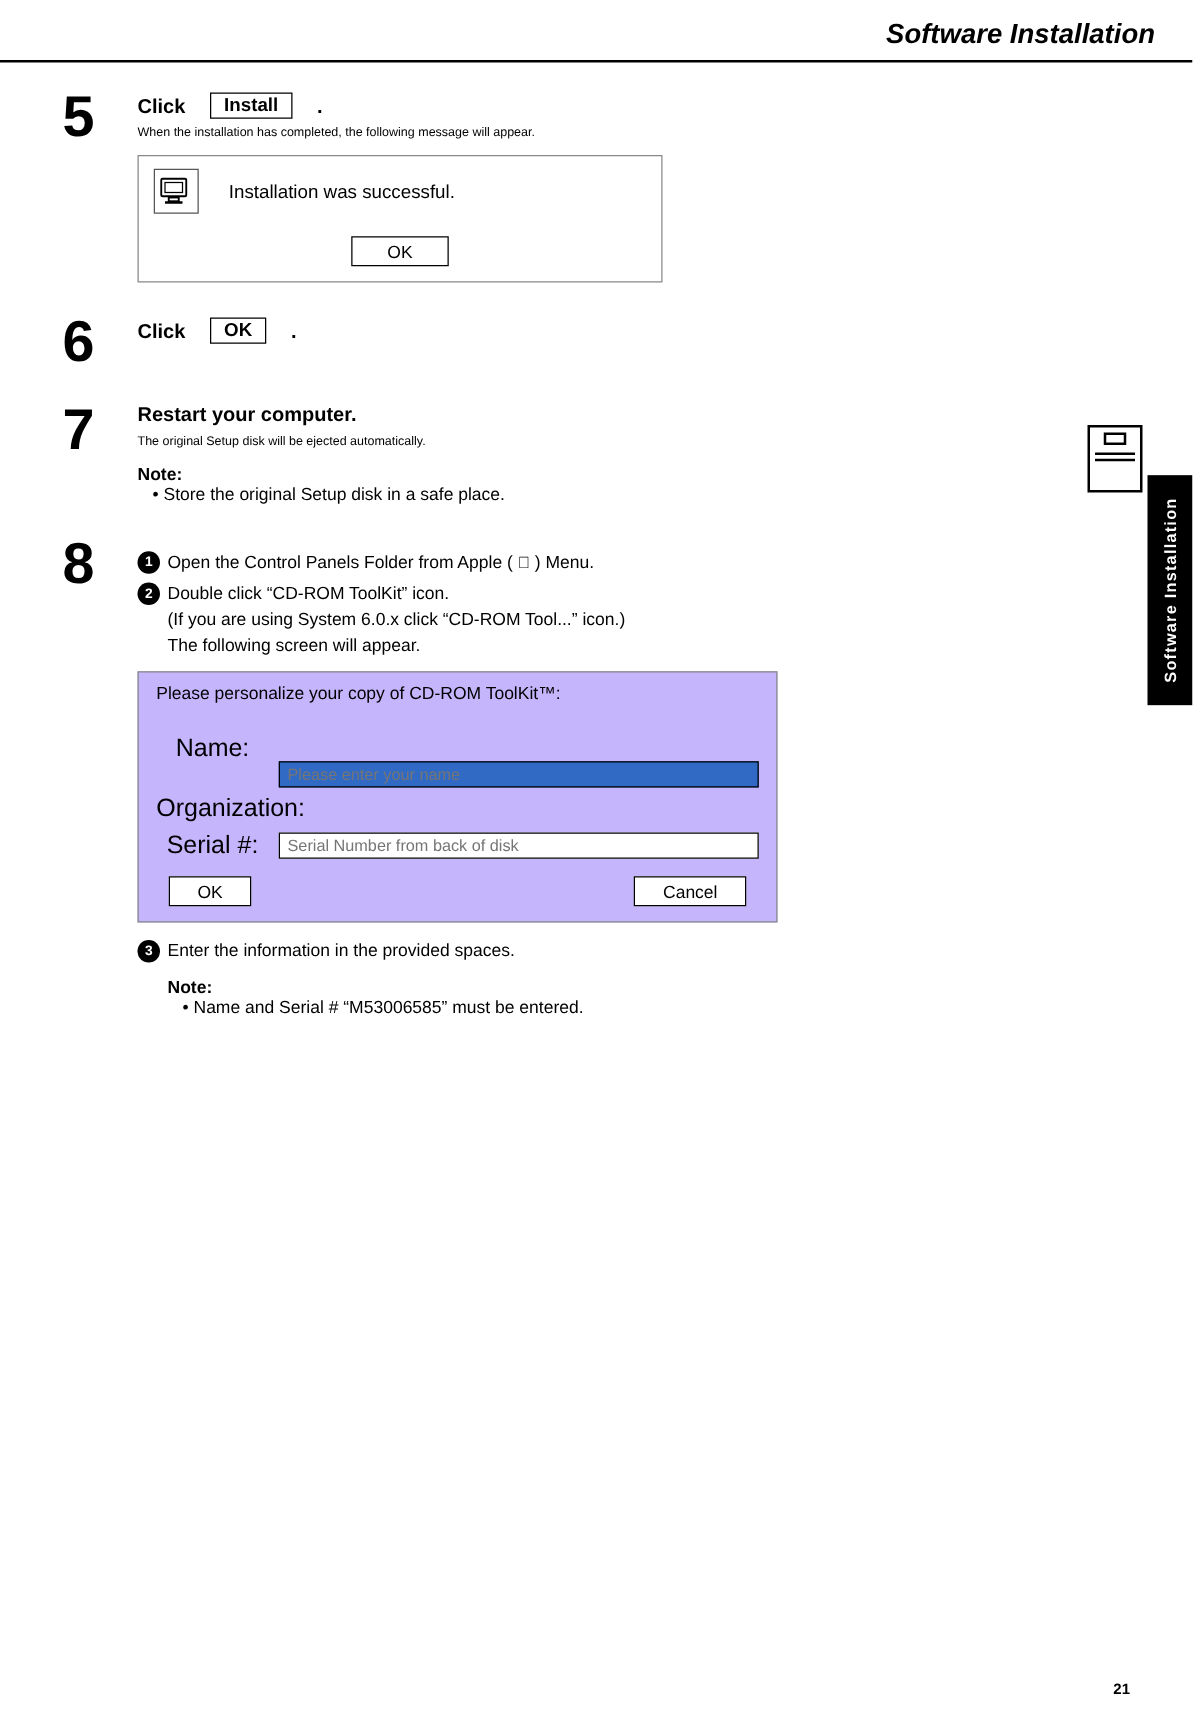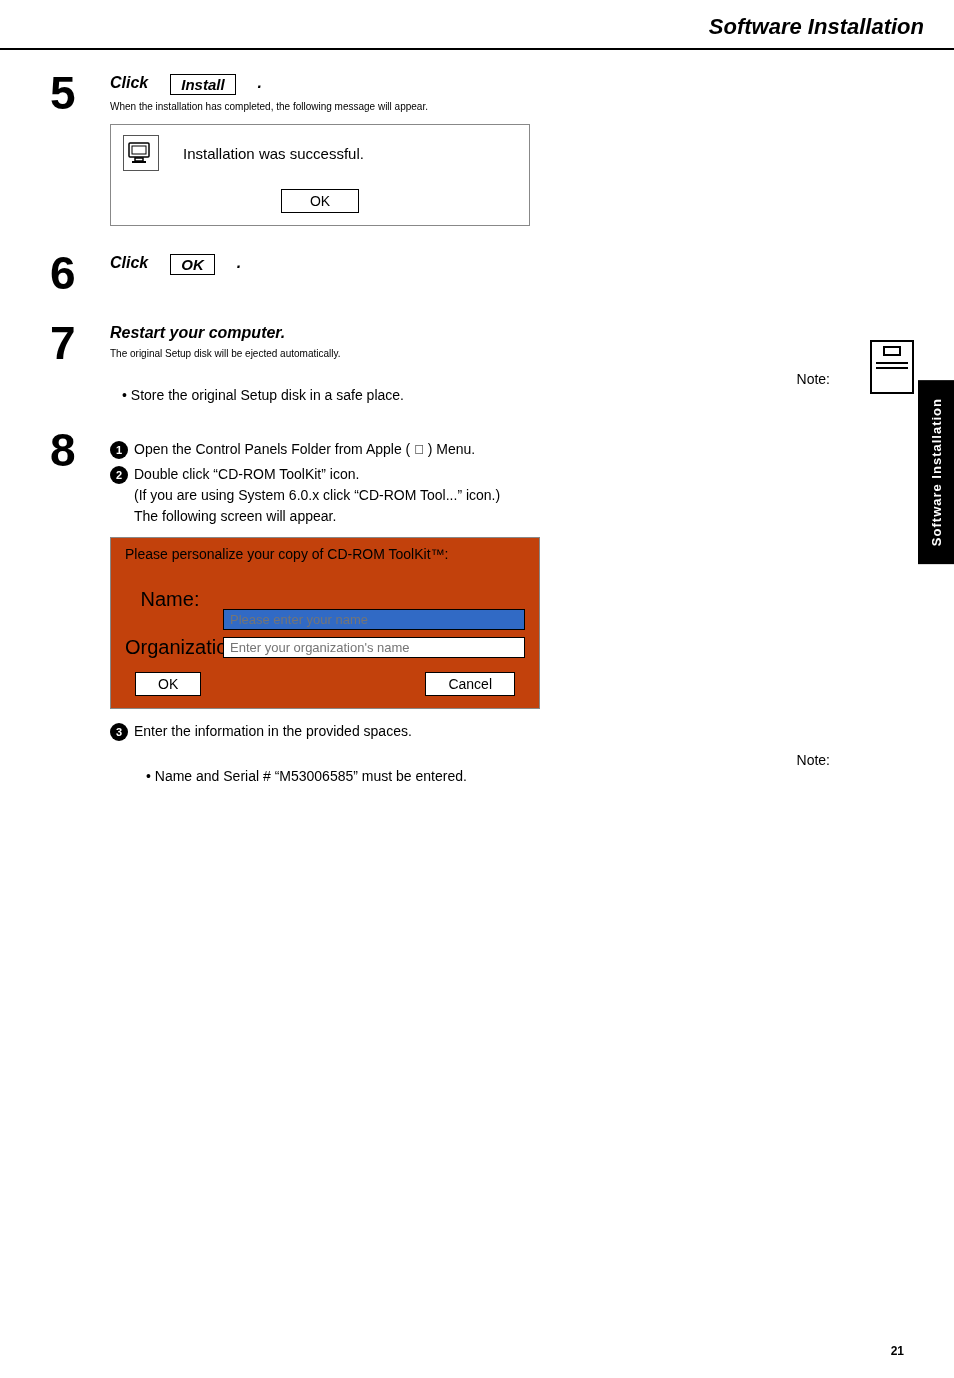"Click" .step-title { align-items: flex-start -> flex-end; font-style: italic -> none; gap: 4px -> 20px }
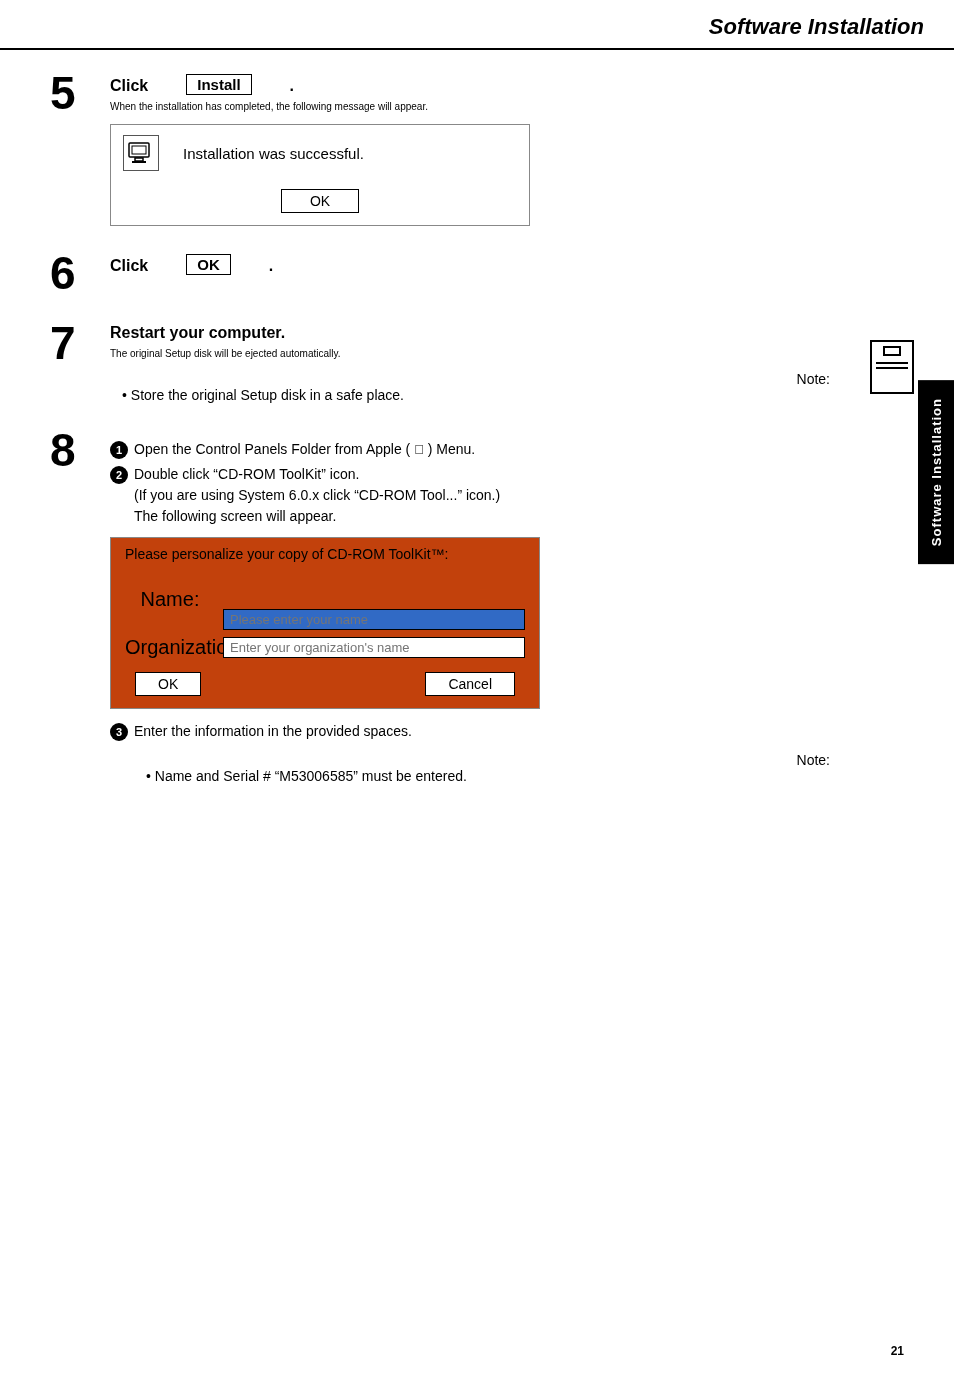"Install" .btn-inline-bold { margin: 0 18px -> 0 0 }
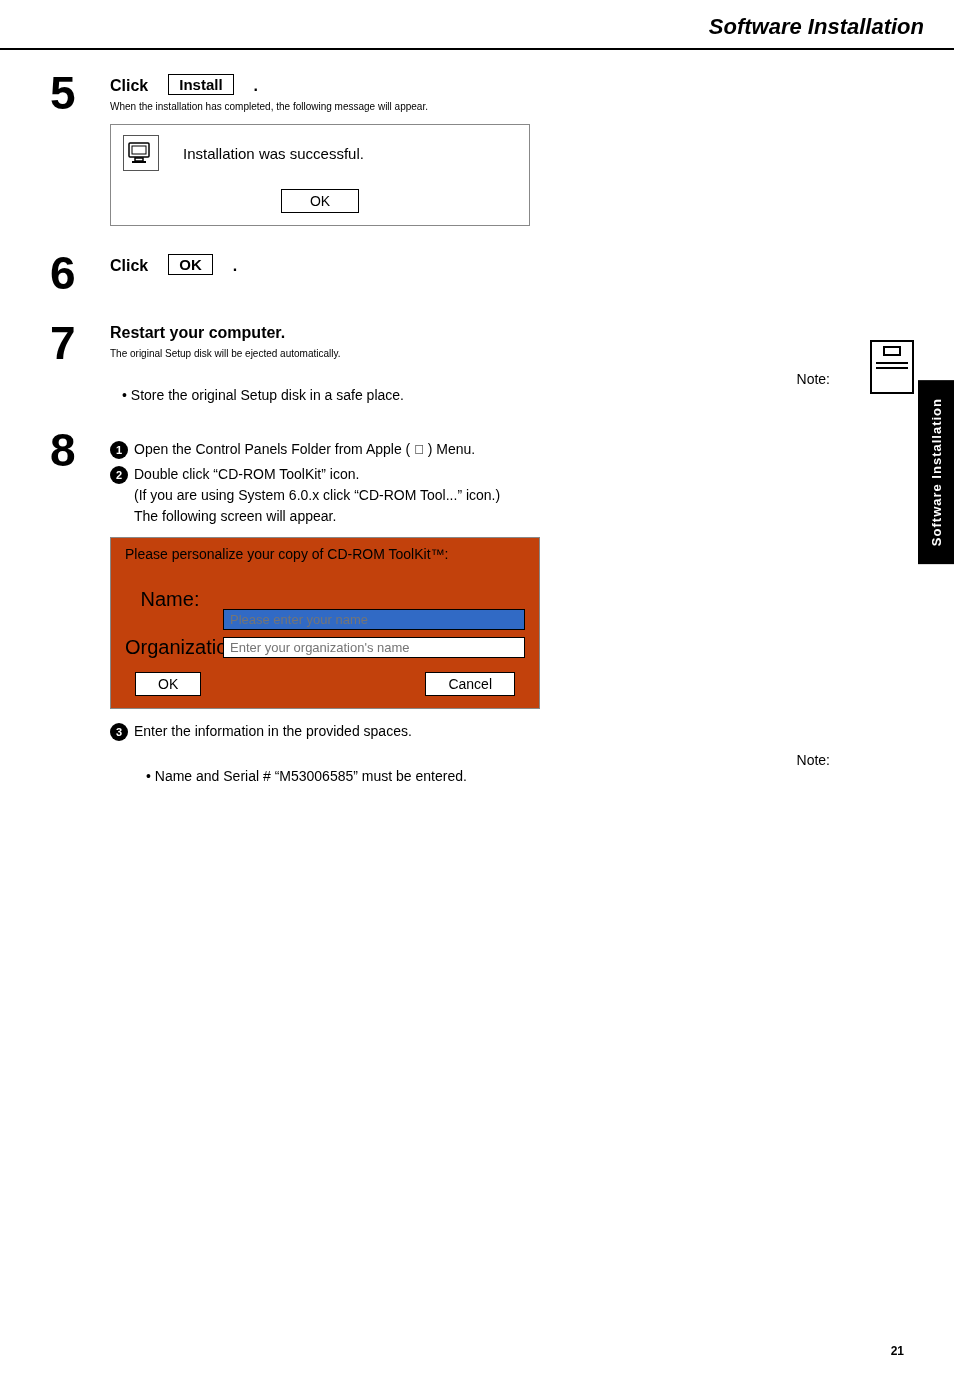"Note:" .note-label { font-weight: normal -> bold; text-align: right -> none }
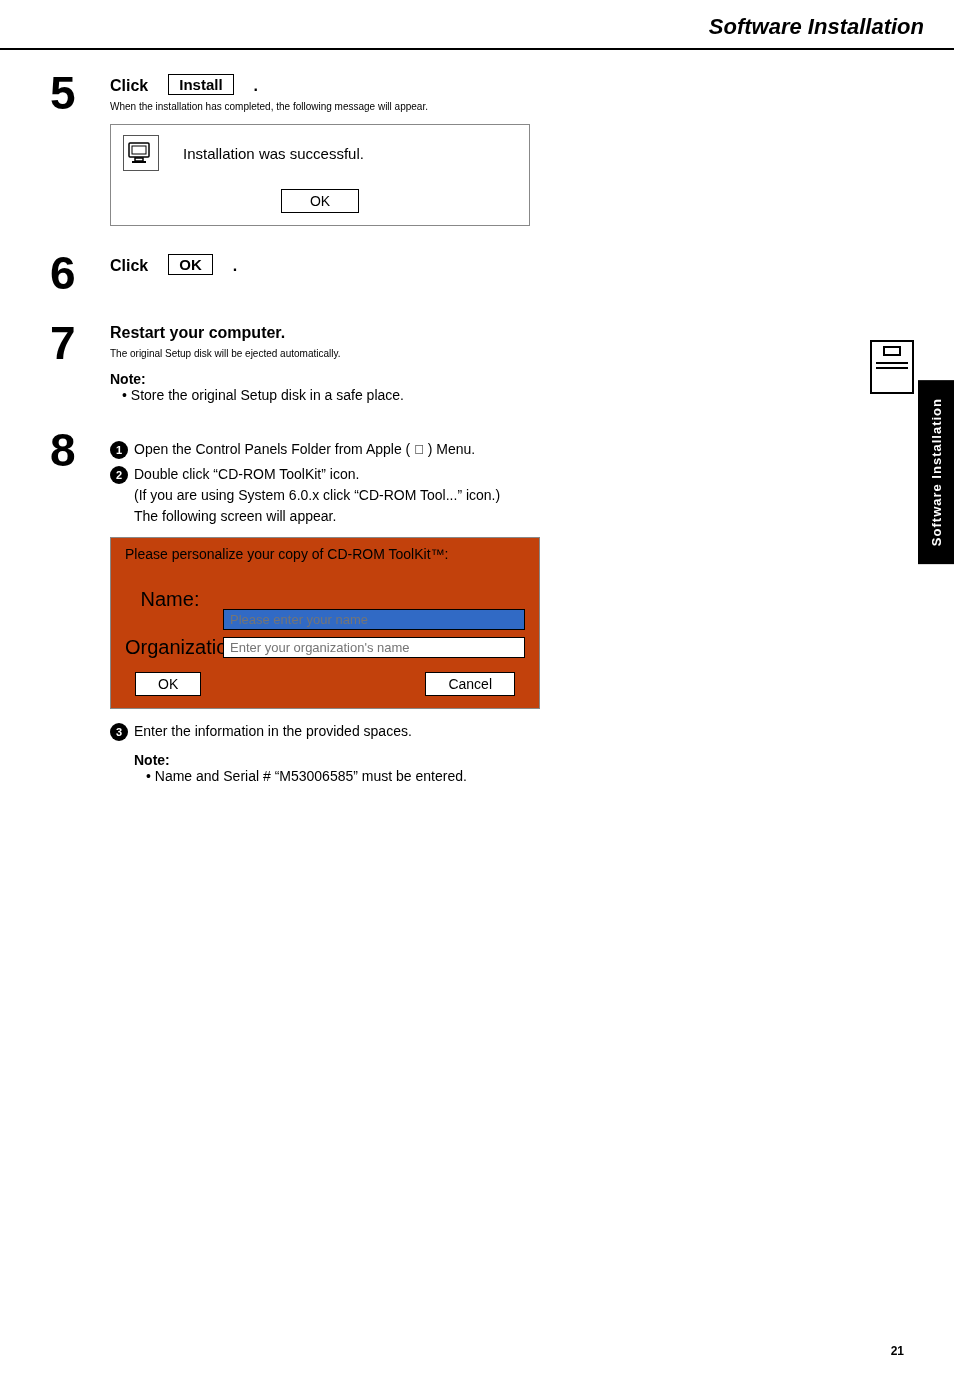"Please personalize your copy of" .personalize-dialog { background: #c2410c -> #c4b5fd; width: 430px -> 512px }
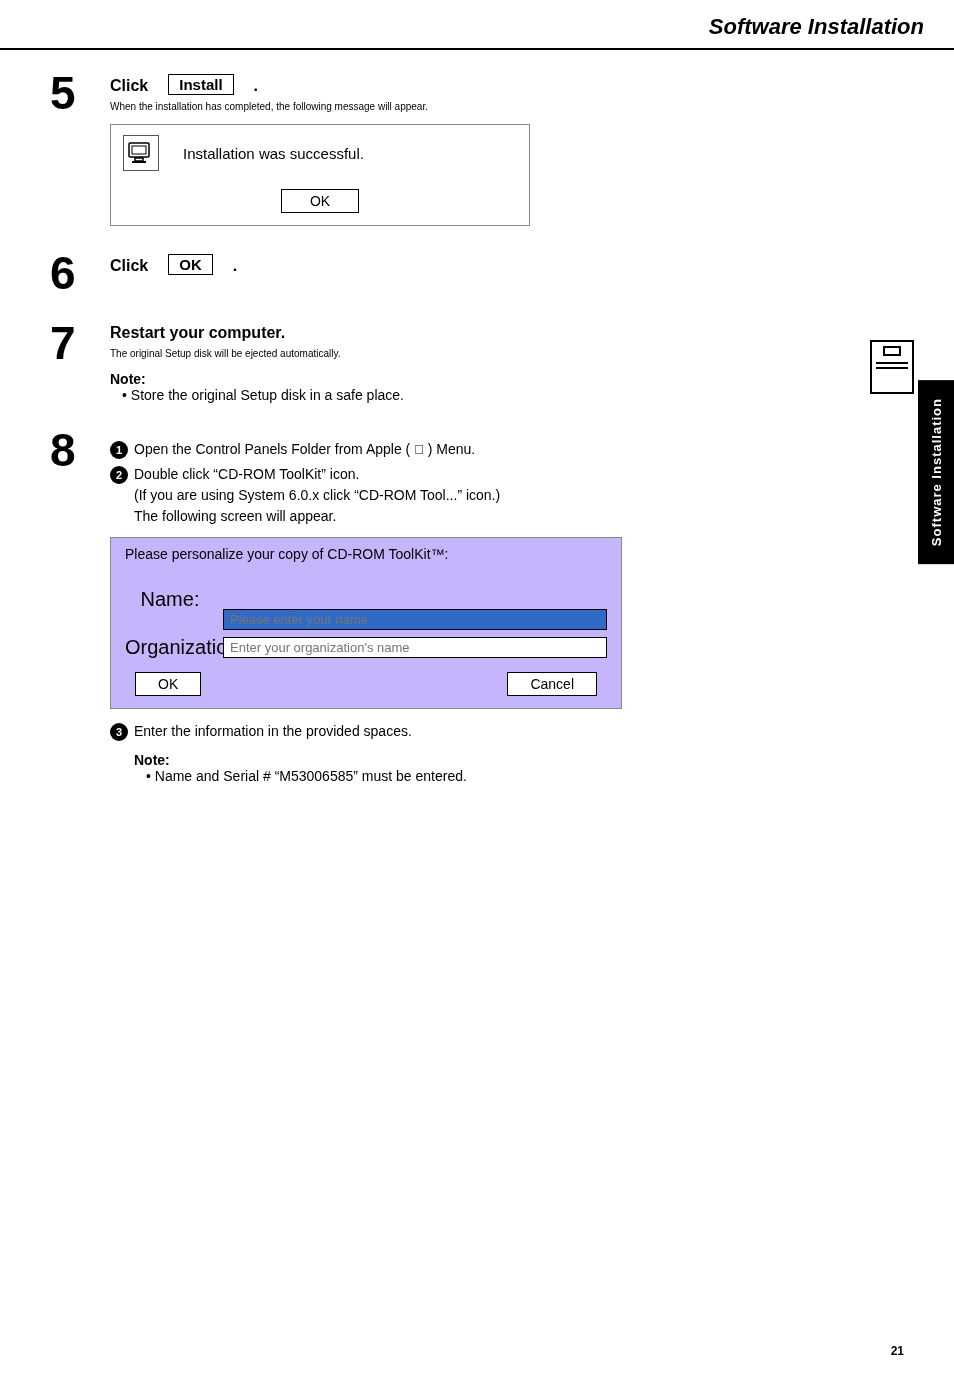"Enter your organization's name" input.personalize-input { html: <input> -> none }
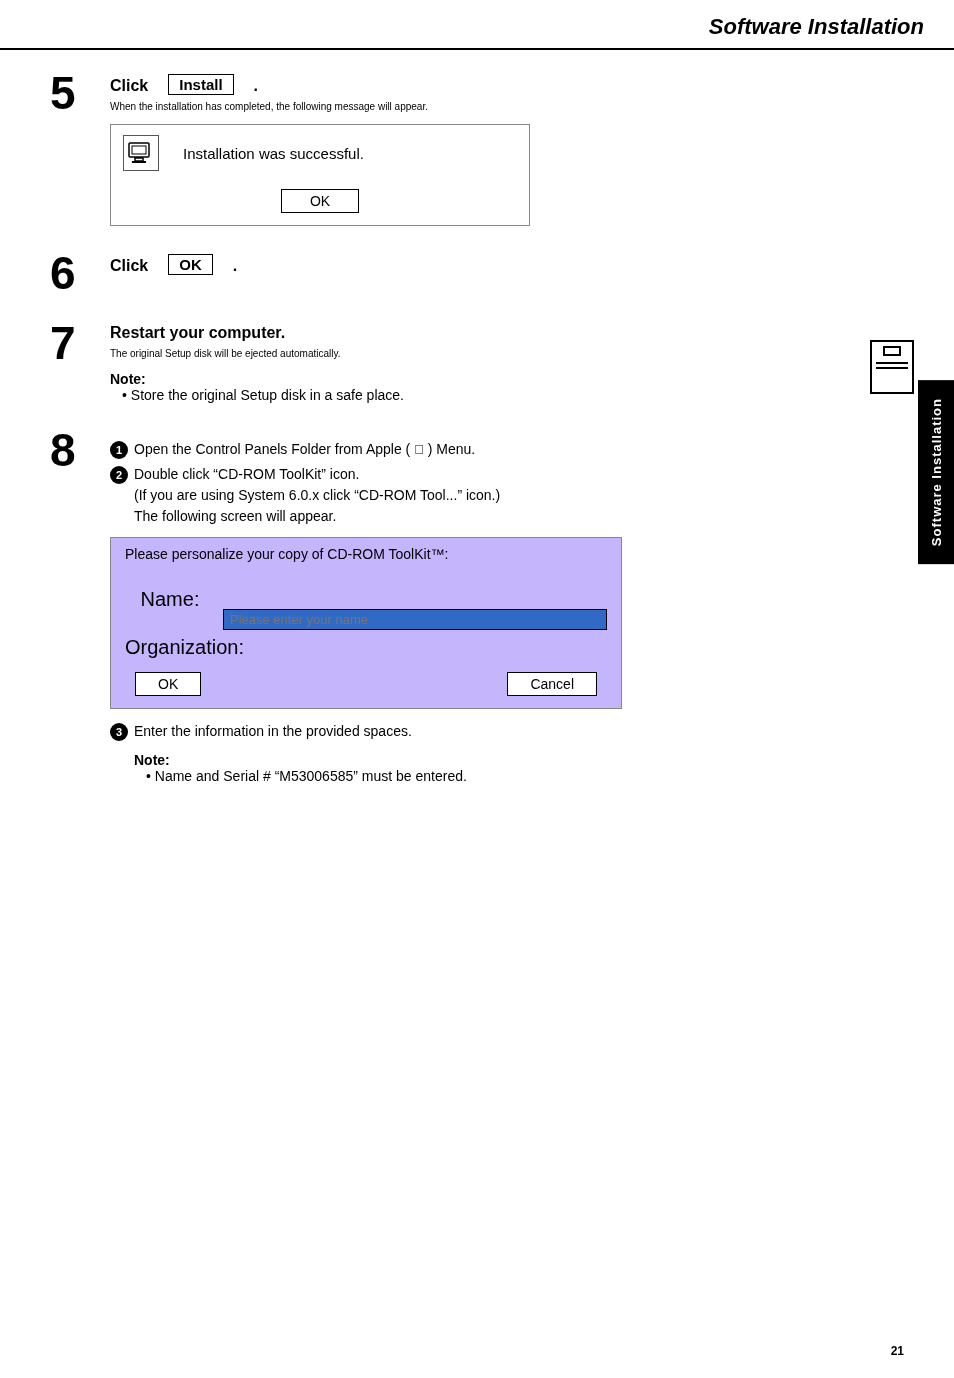"Serial #:" div.personalize-row { html: none -> <div> <div>Serial #:</div> <input> </div> }
